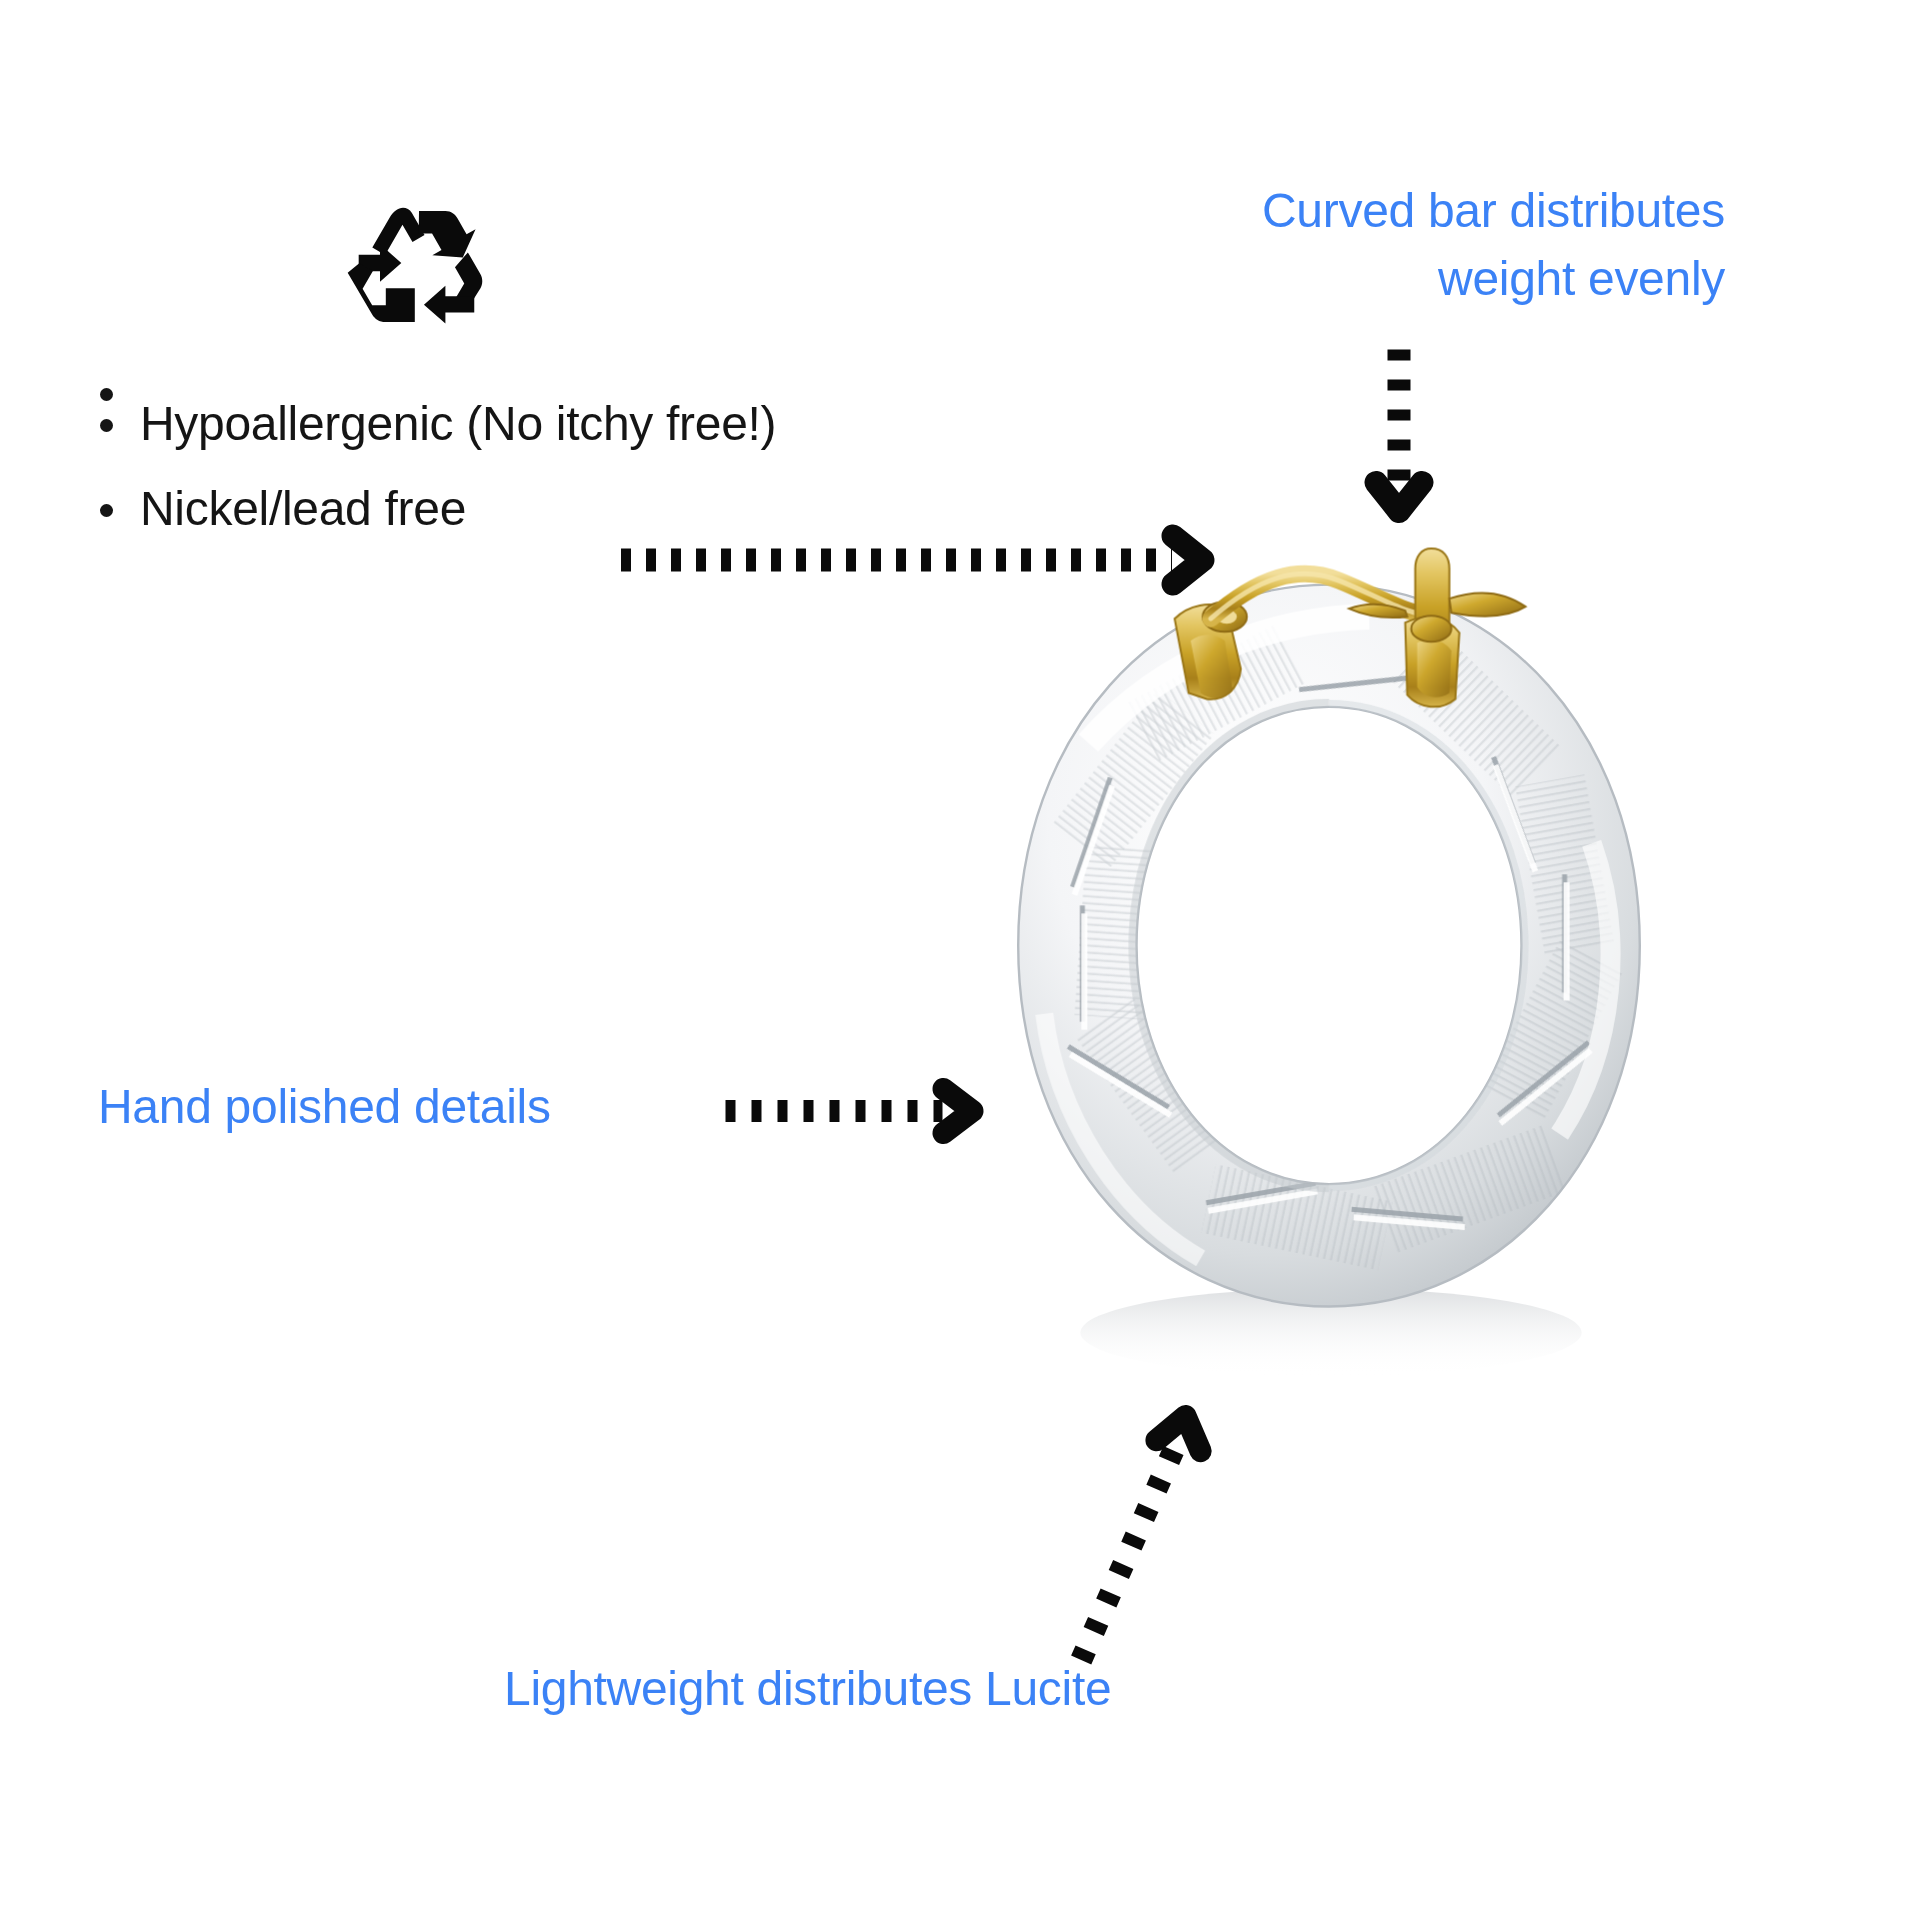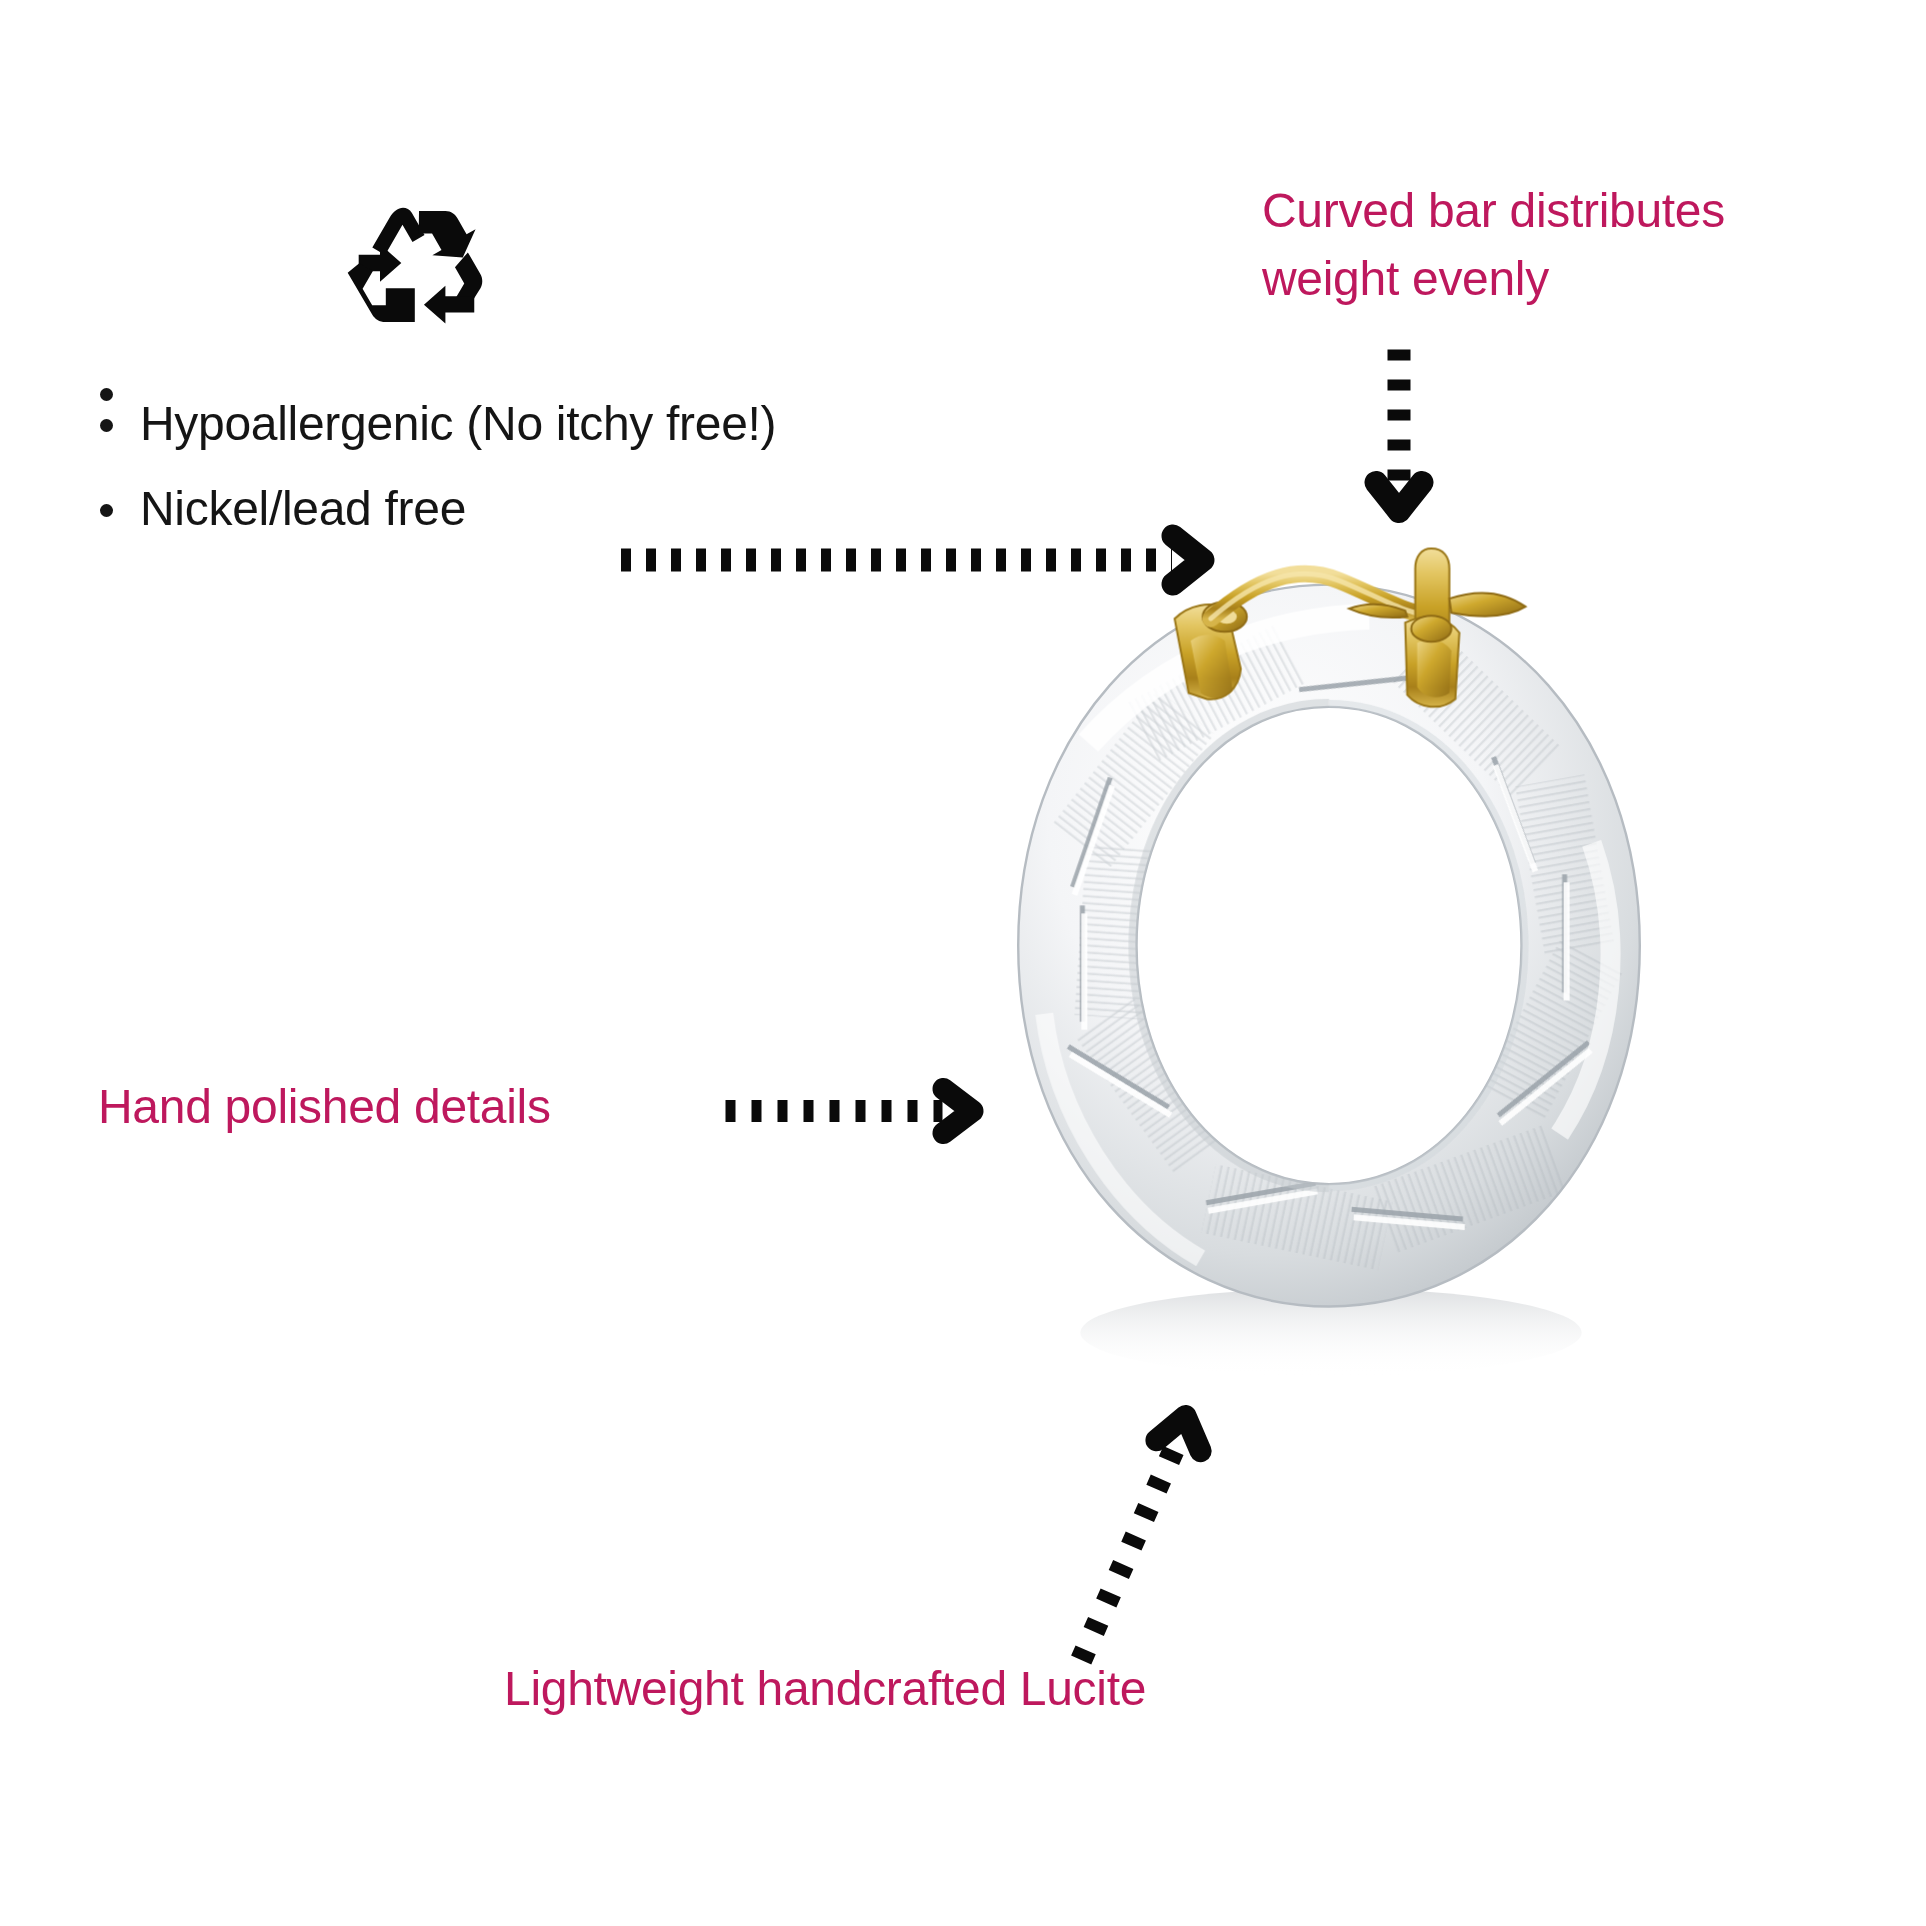"Curved bar distributes" .annot { color: #be185d -> #3b82f6; text-align: none -> right }
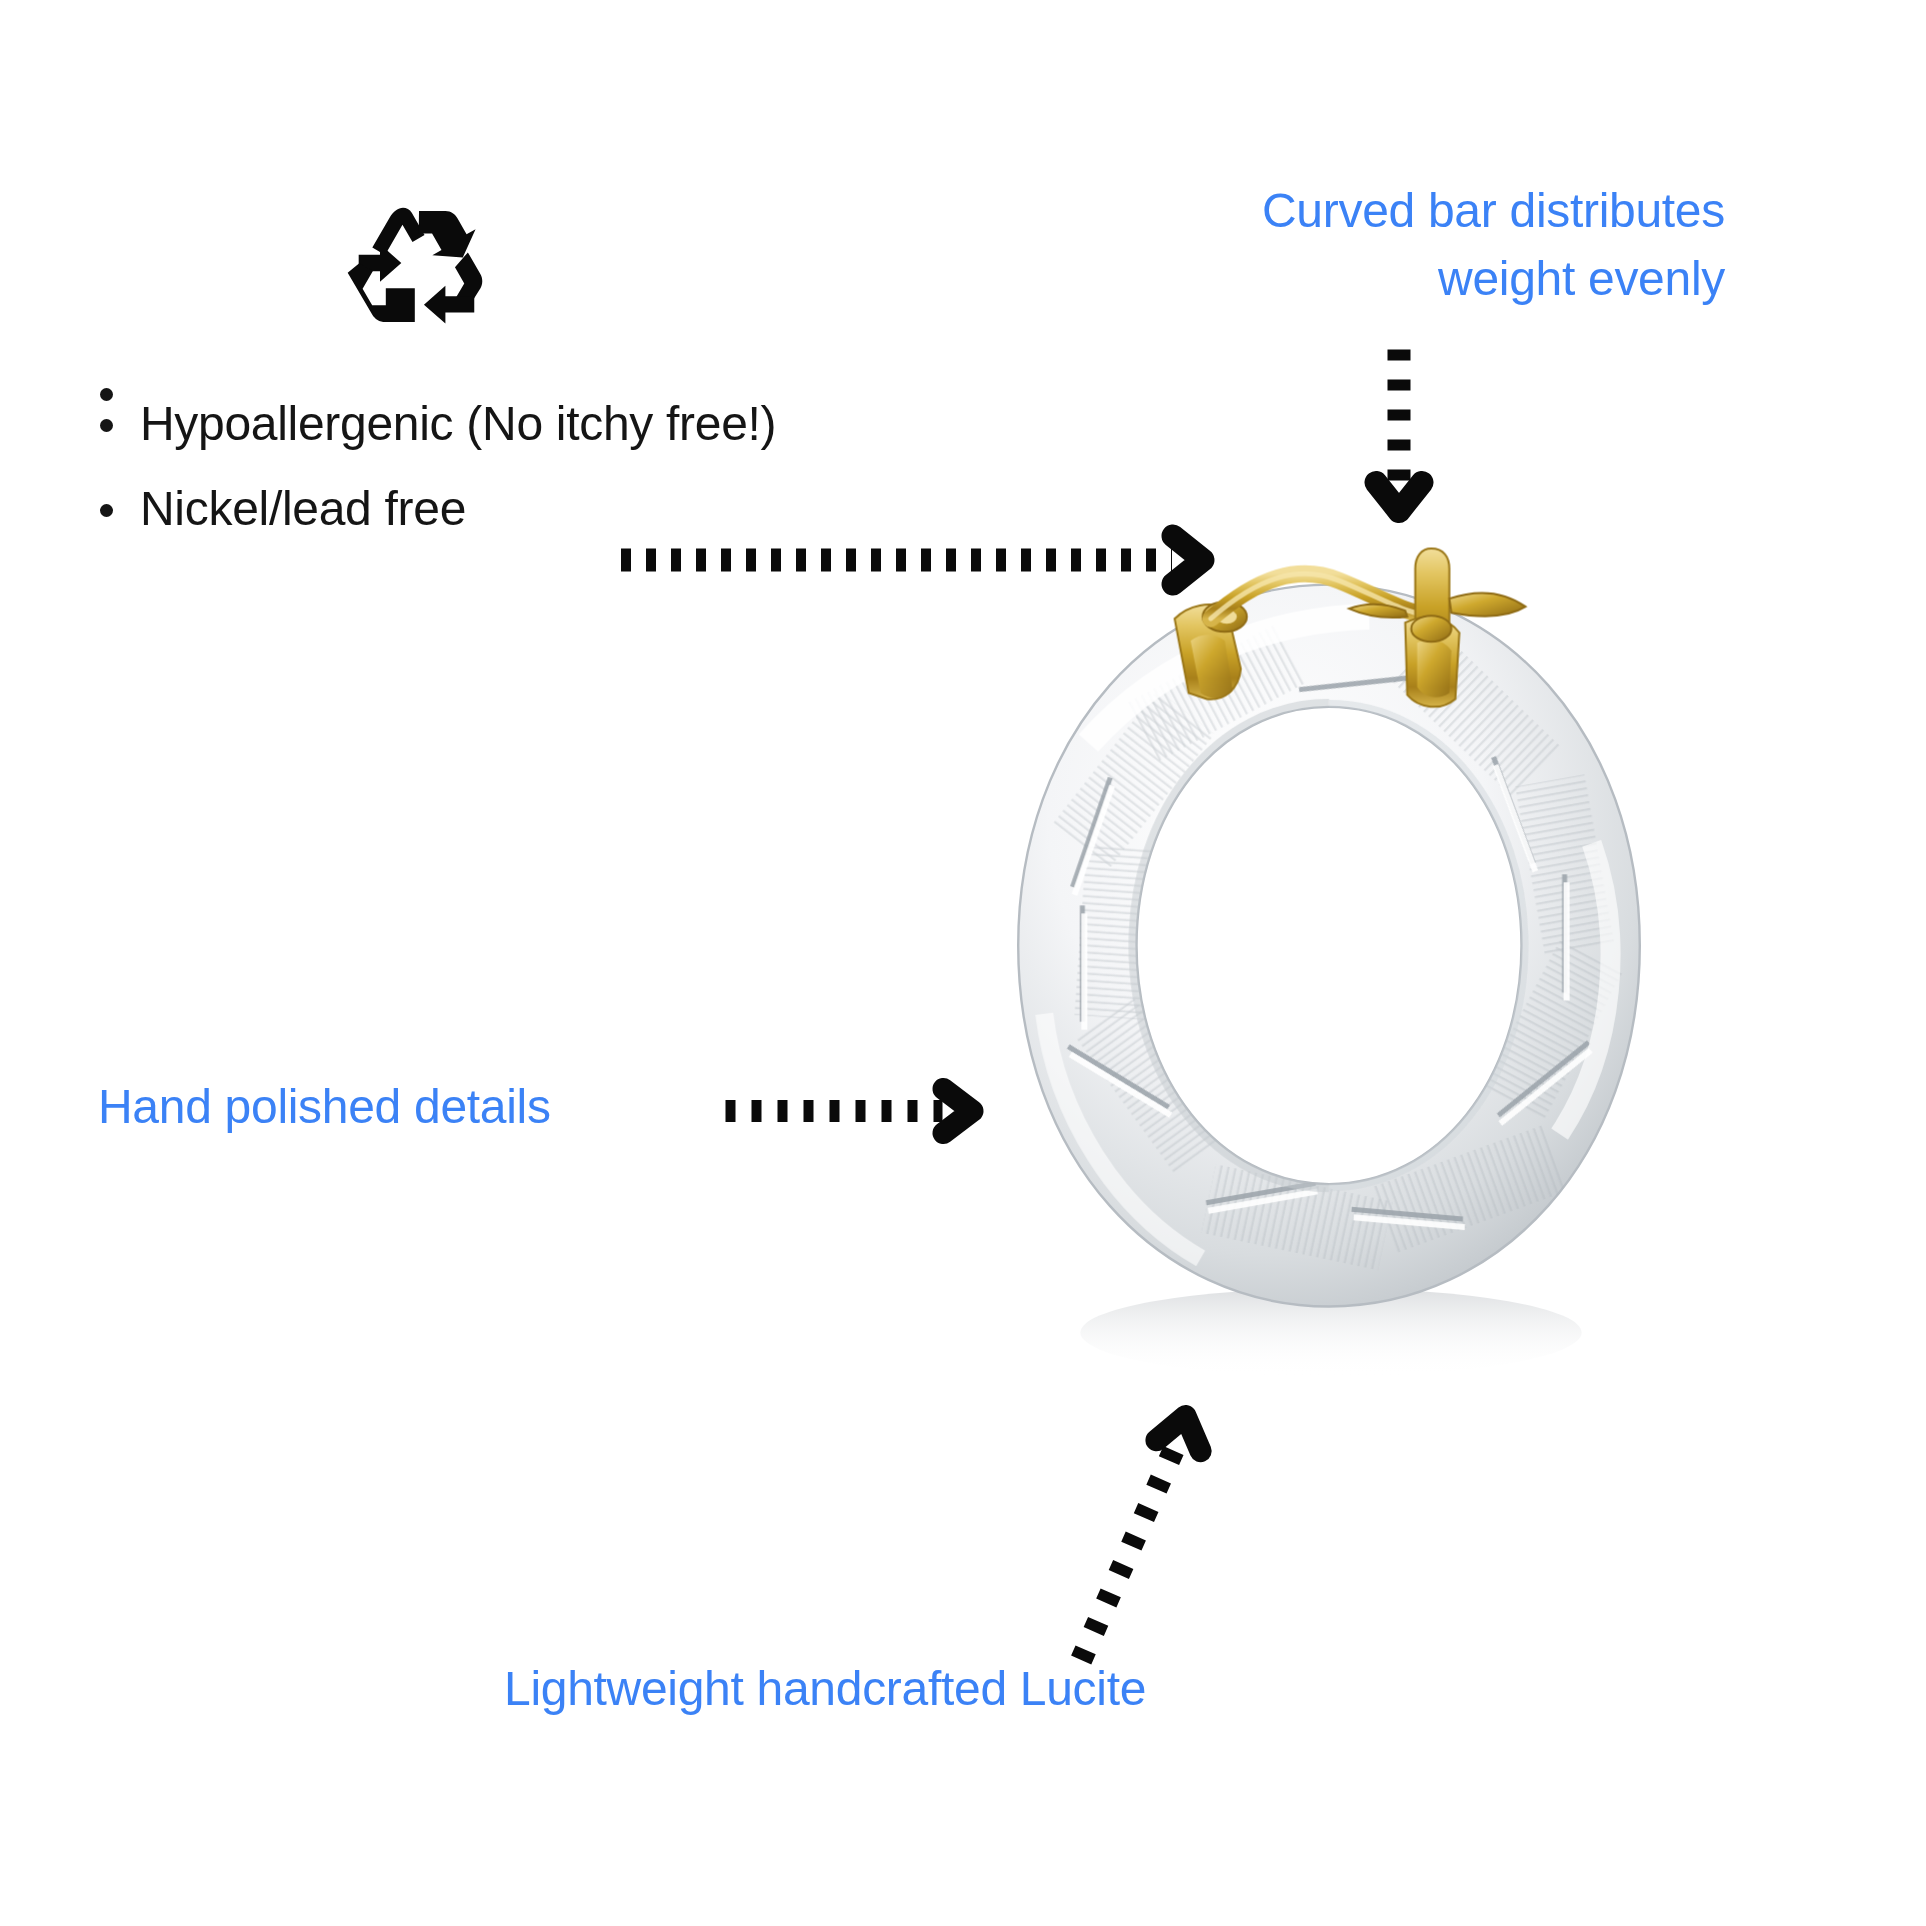"Lightweight handcrafted Lucite" div.annot { text: handcrafted -> distributes }
